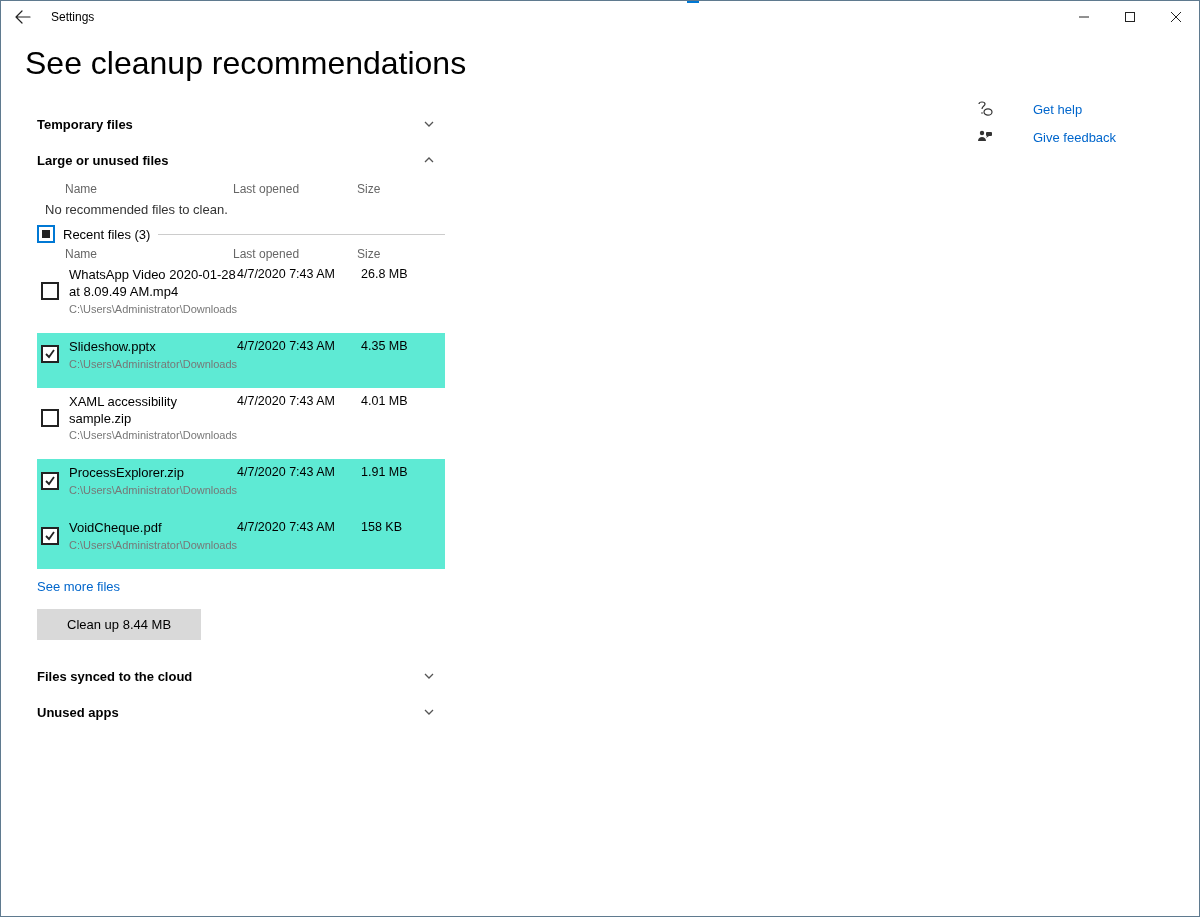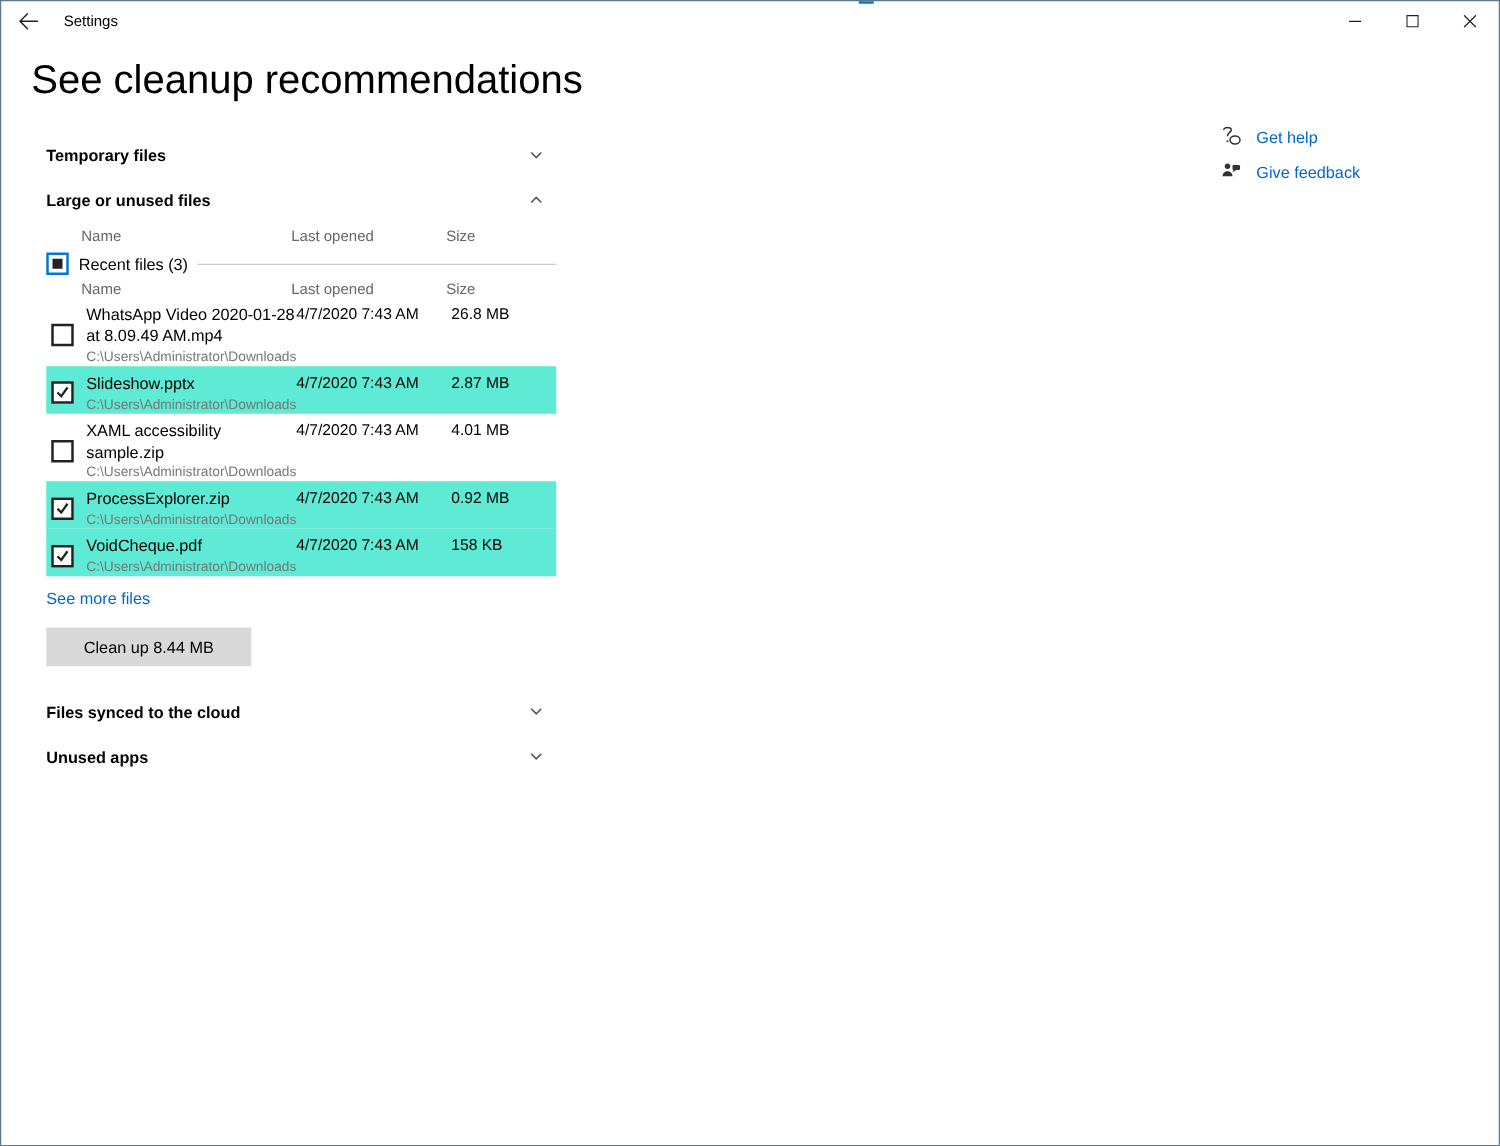"Get help" .help-link { gap: none -> 28px }
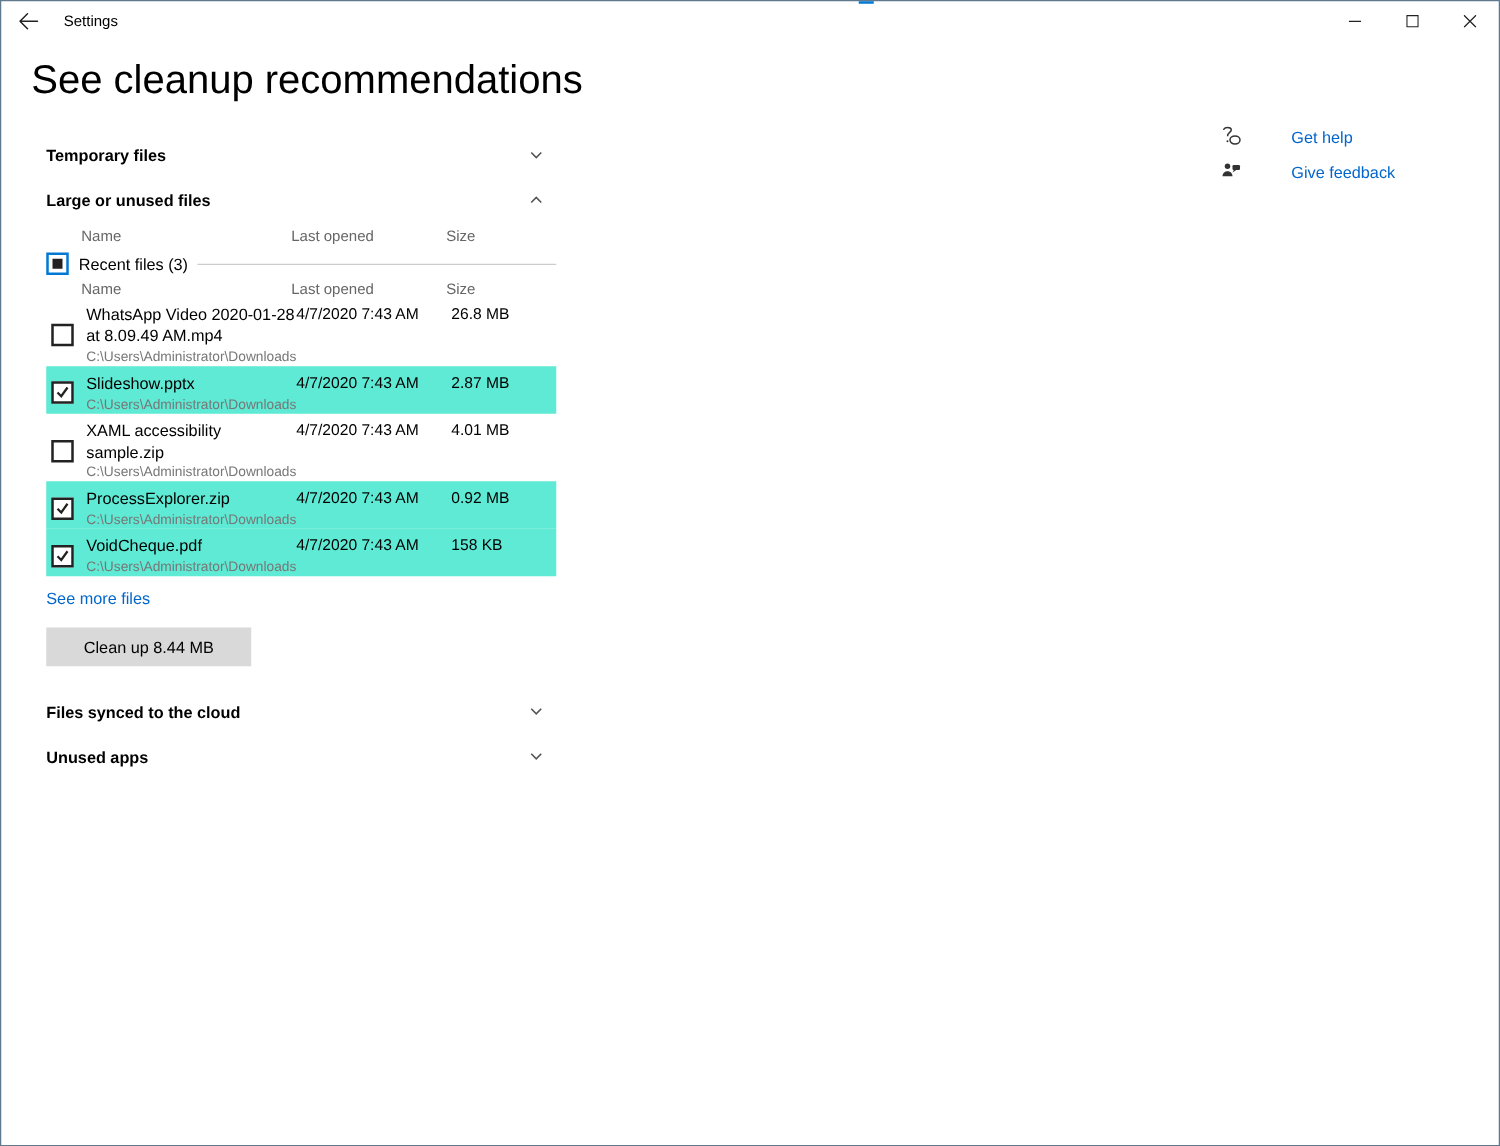"No recommended files to clean." div.empty-msg { html: none -> <div>No recommended files to clean.</div> }
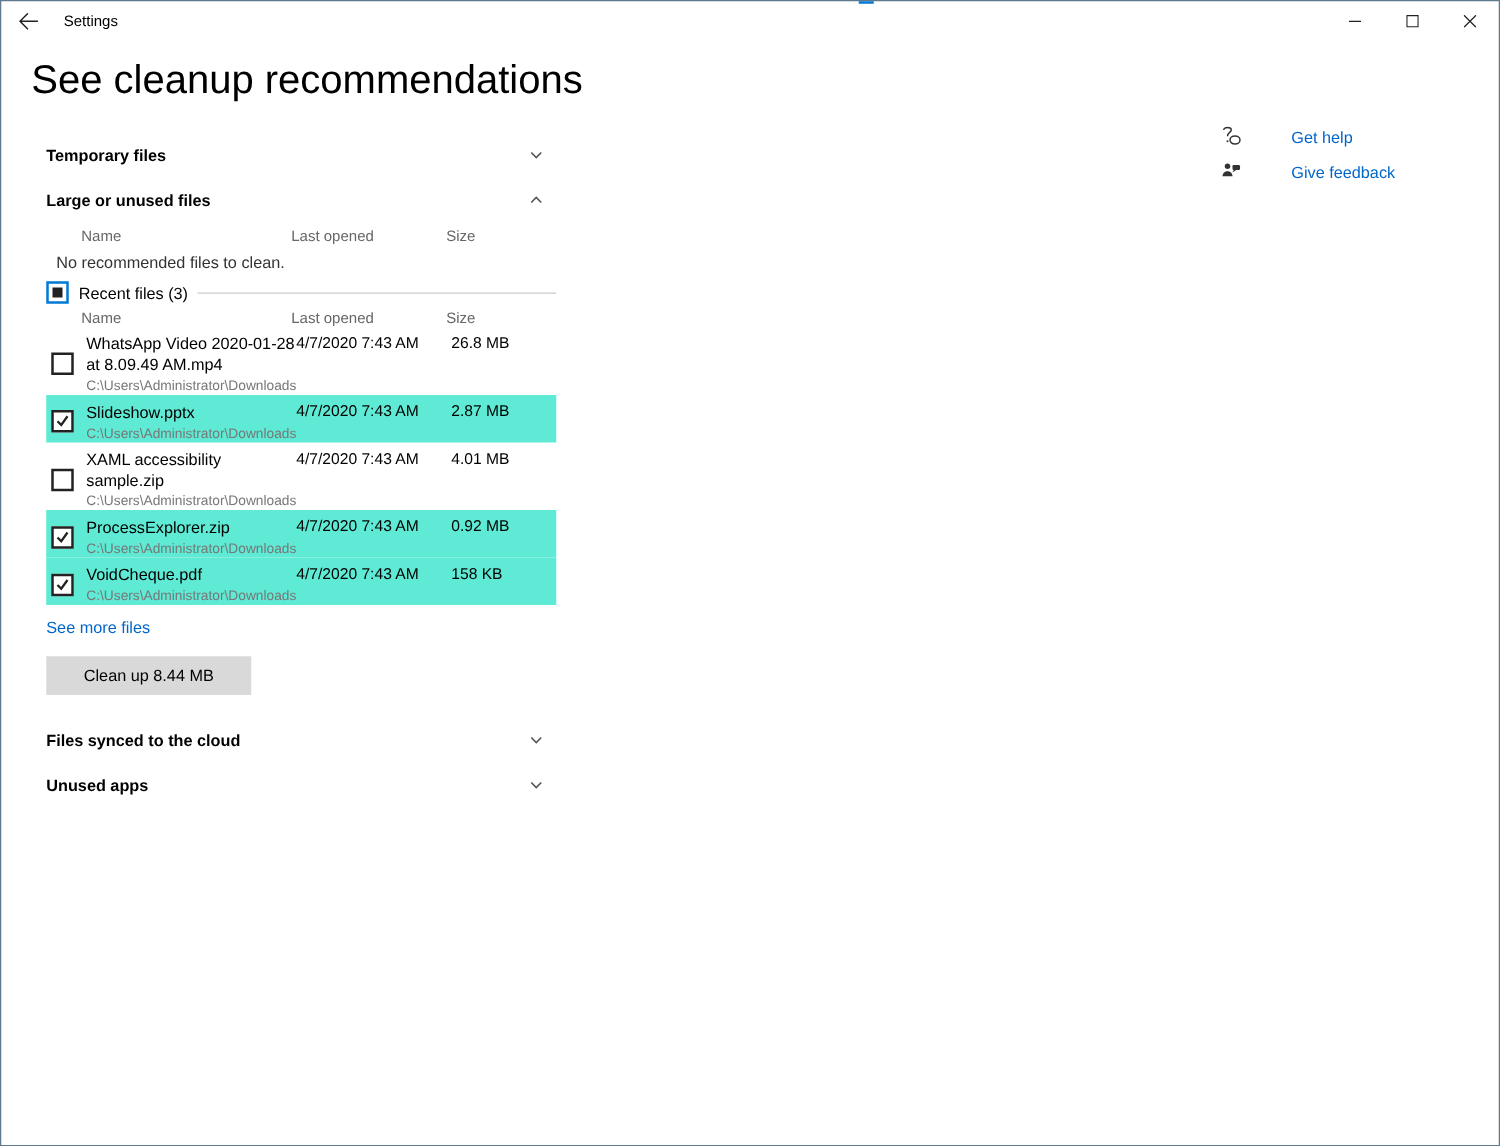"WhatsApp Video 2020-01-28 at 8.09.49" .file-row { padding: 6px 4px 1px 4px -> 6px 4px 18px 4px }
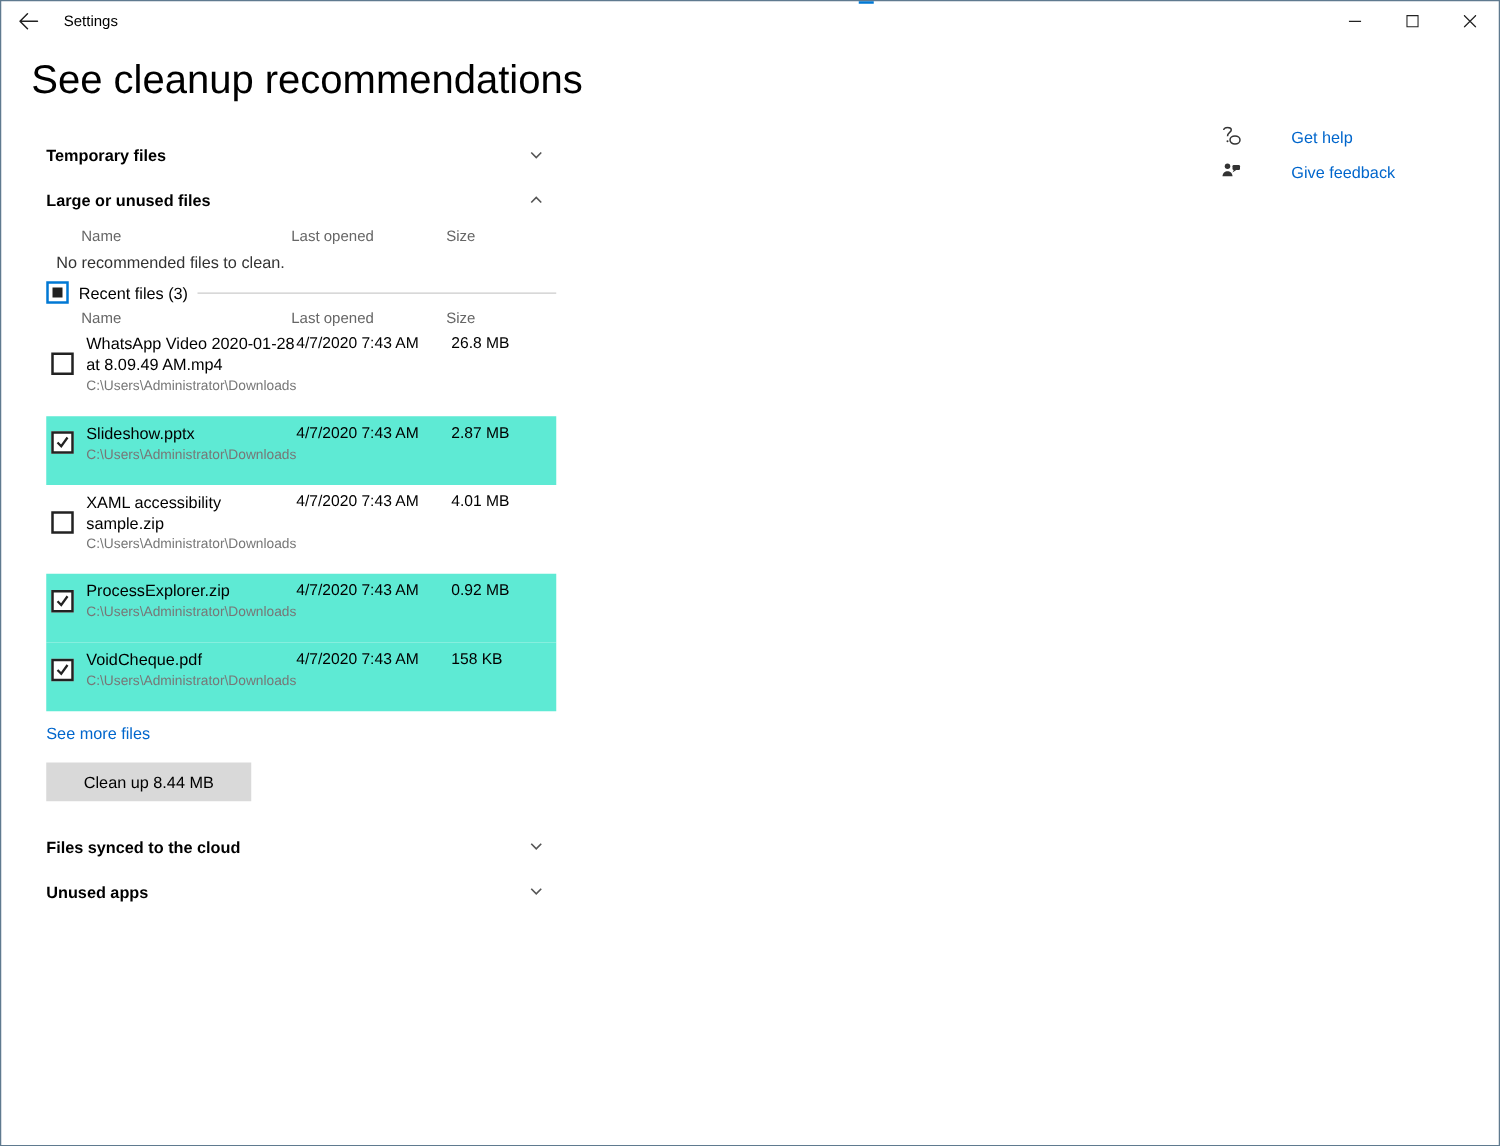"2.87 MB" div.size { text: 2.87 -> 4.35 }
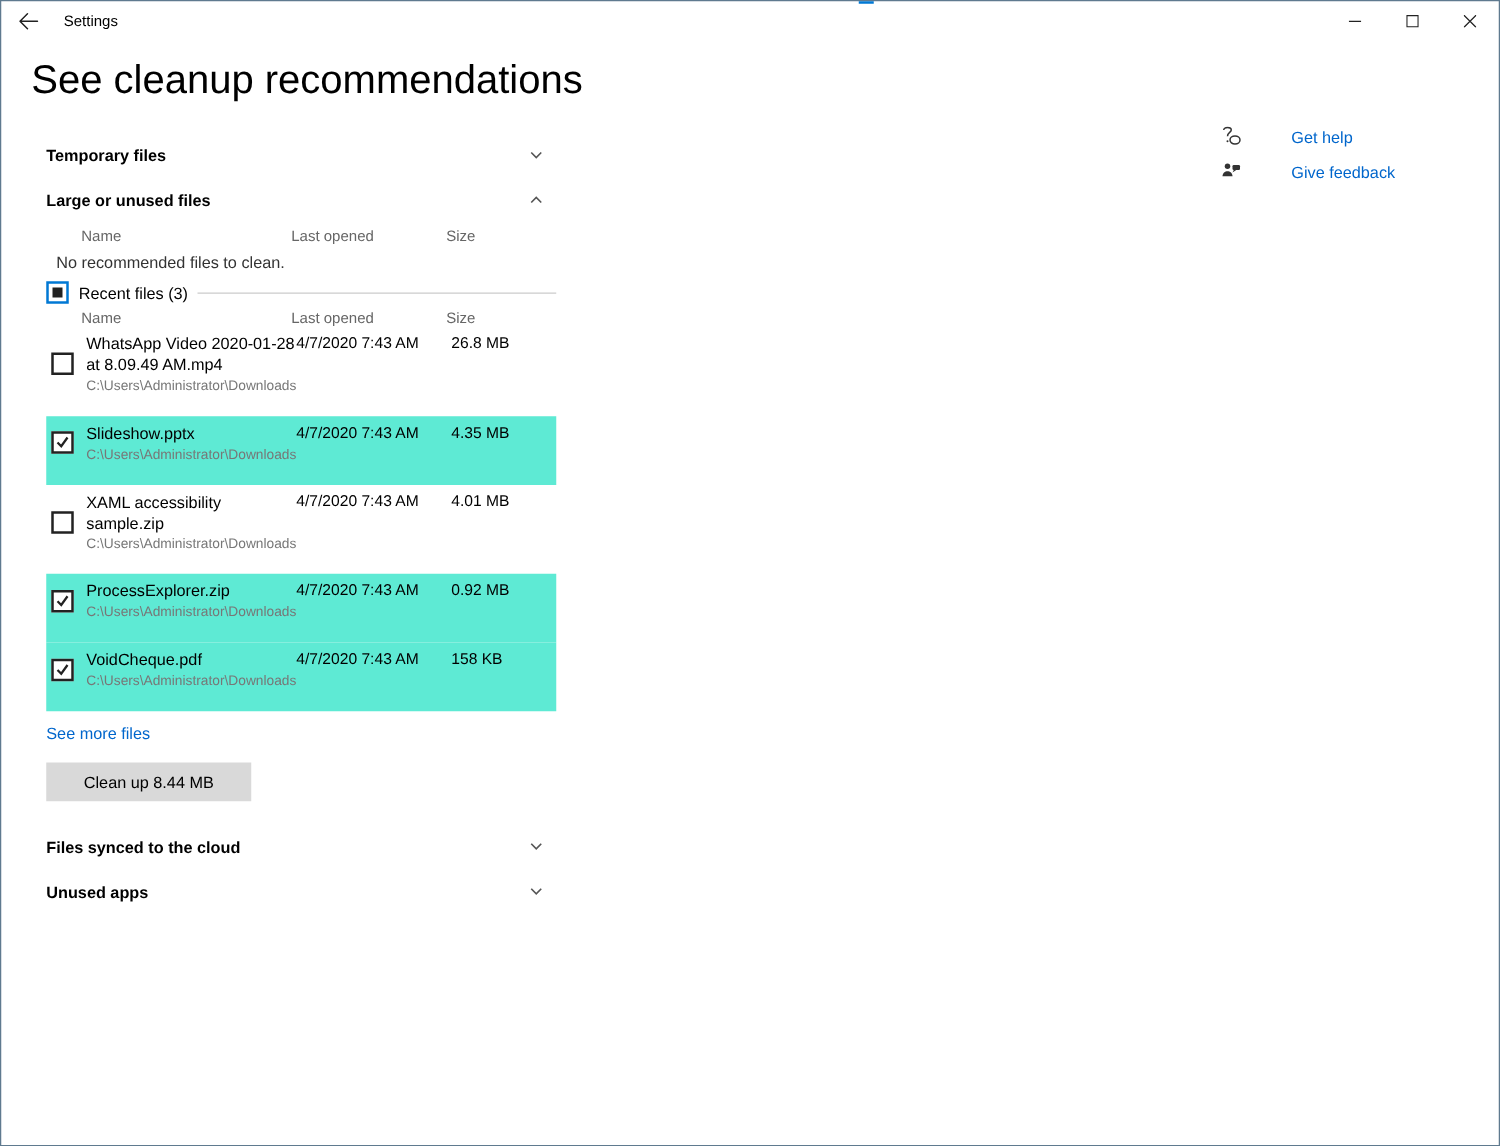"0.92 MB" div.size { text: 0.92 -> 1.91 }
